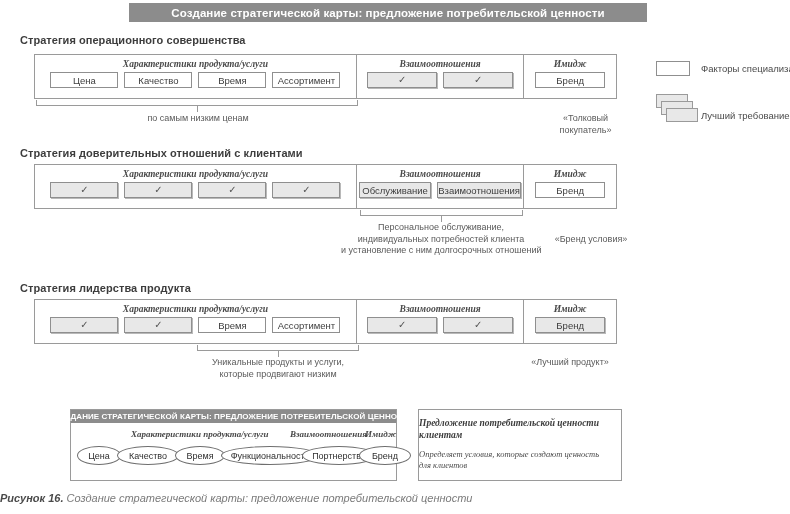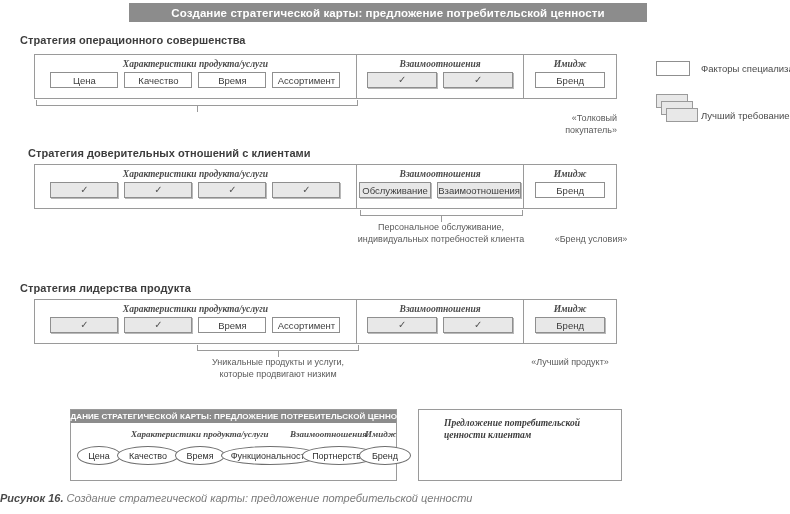"по самым низким ценам" div { html: none -> <div>по самым низким ценам</div> }
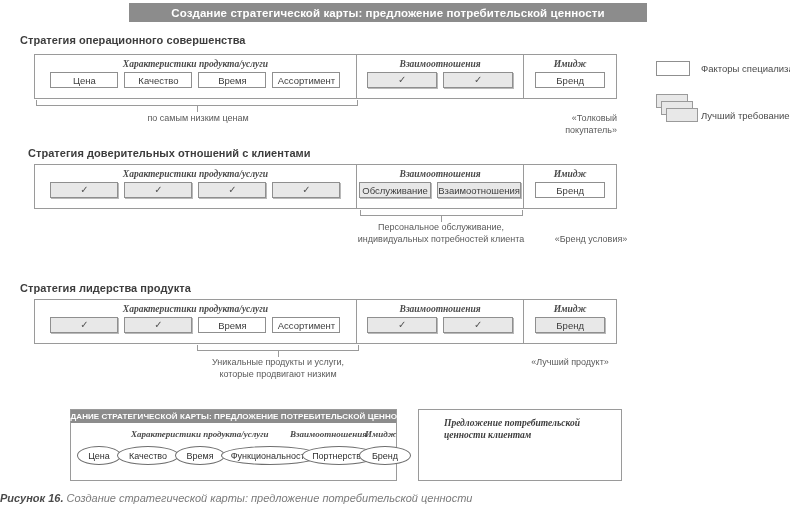"«Толковый" div.abs { left: 524px -> 539px; text-align: right -> none }
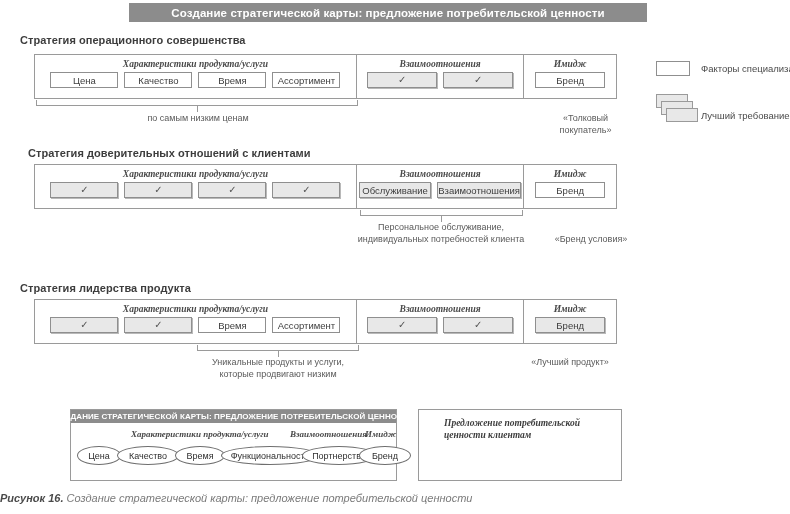"Стратегия доверительных отношений с" div.abs { left: 28px -> 20px }
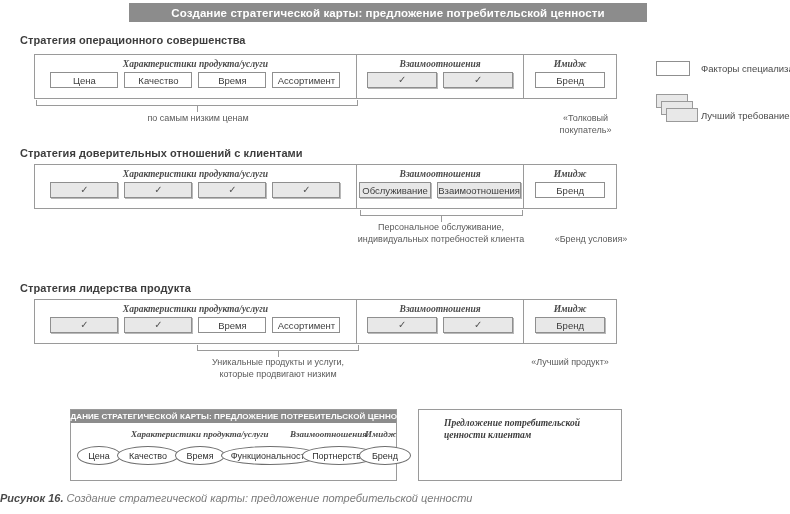"и установление с ним долгосрочных" div { html: none -> <div>и установление с ним долгосрочных отношений</div> }
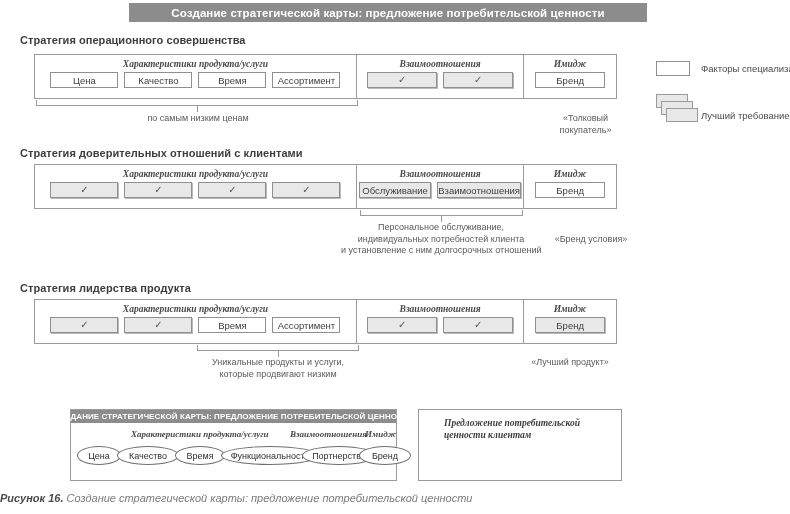"Предложение потребительской ценности" #value-panel { padding: 7px 9px 0 25px -> 7px 9px 0 0 }
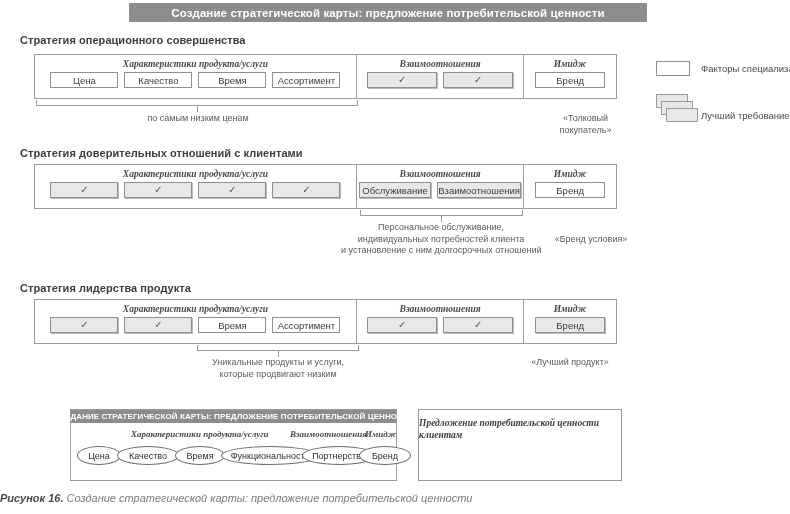"Определяет условия, которые создают" div { html: none -> <div>Определяет условия, которые создают ценность для клиентов</div> }
